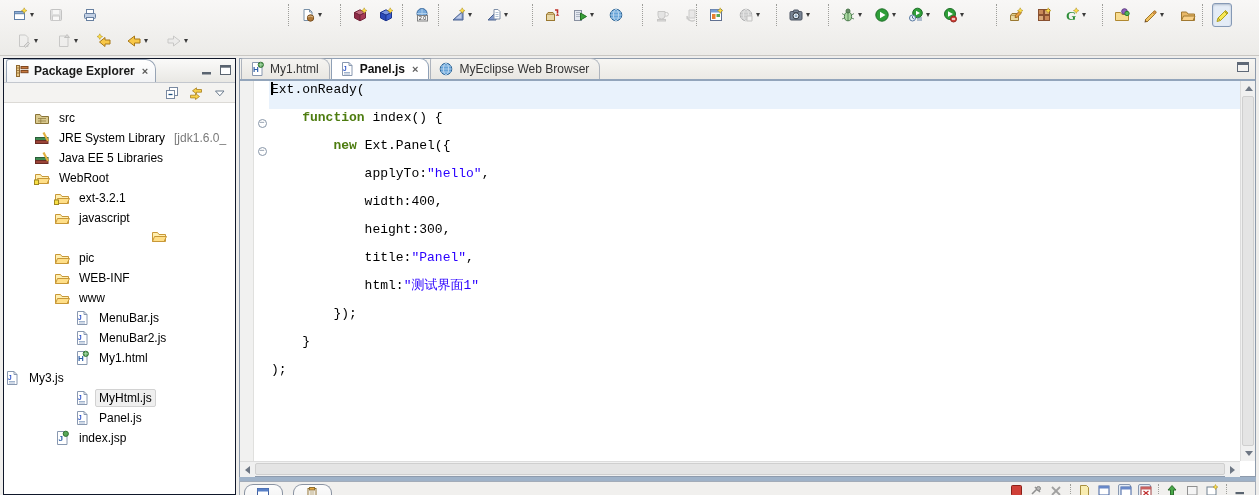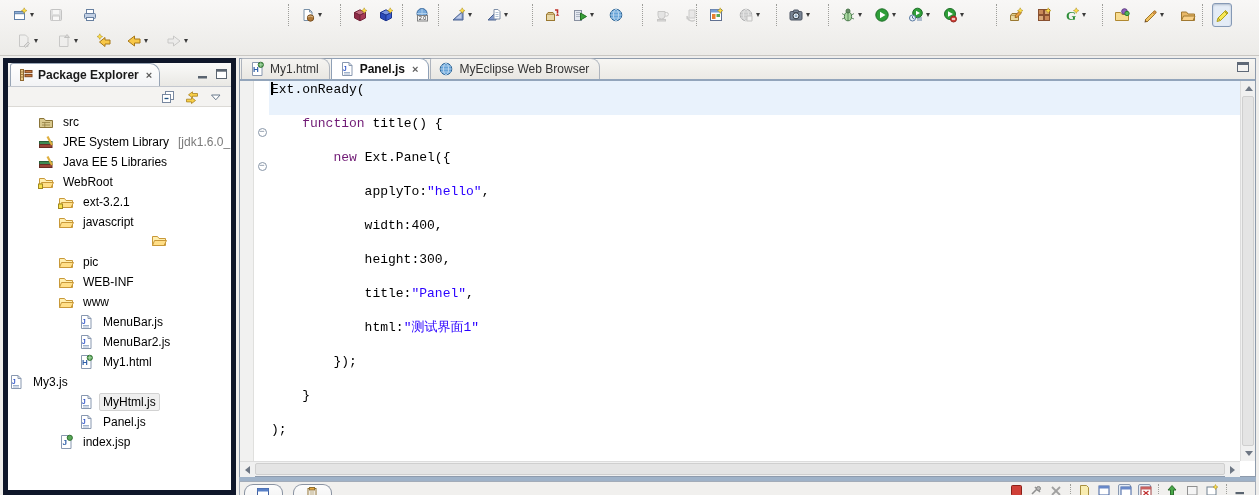"Package Explorer" #pe { border: 5px solid #0f172a -> 1px solid #0f172a }
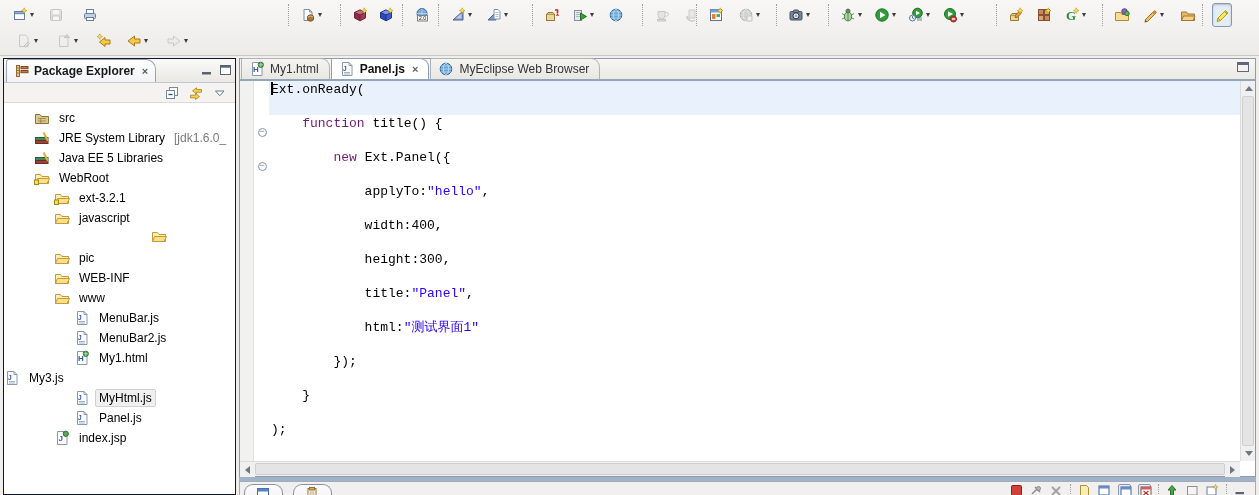"Ext.onReady(" .cline { height: 34px -> 28px }
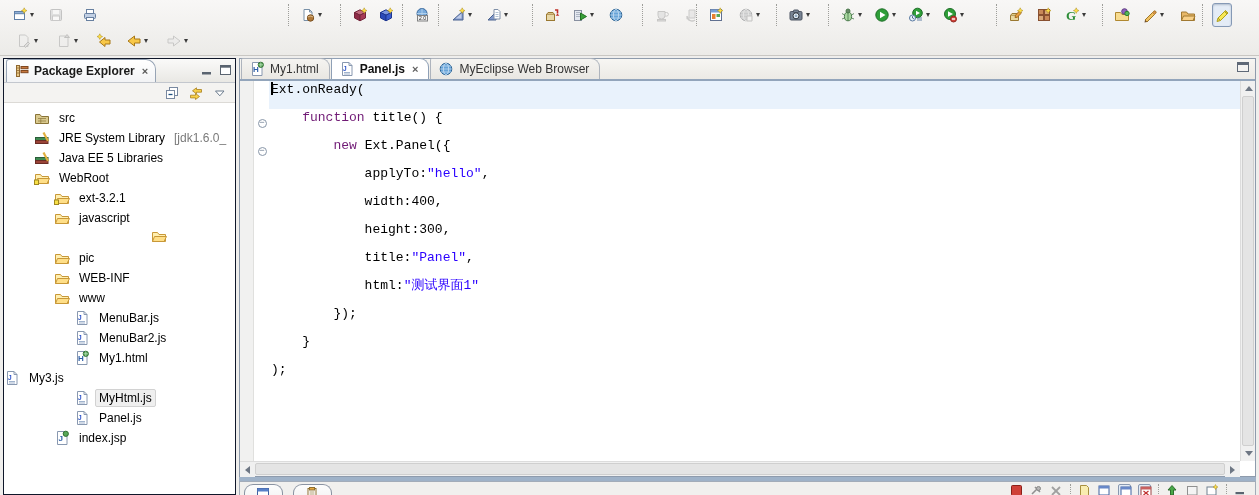"function" .tk-k { color: #701a75 -> #4d7c0f; font-weight: normal -> bold }
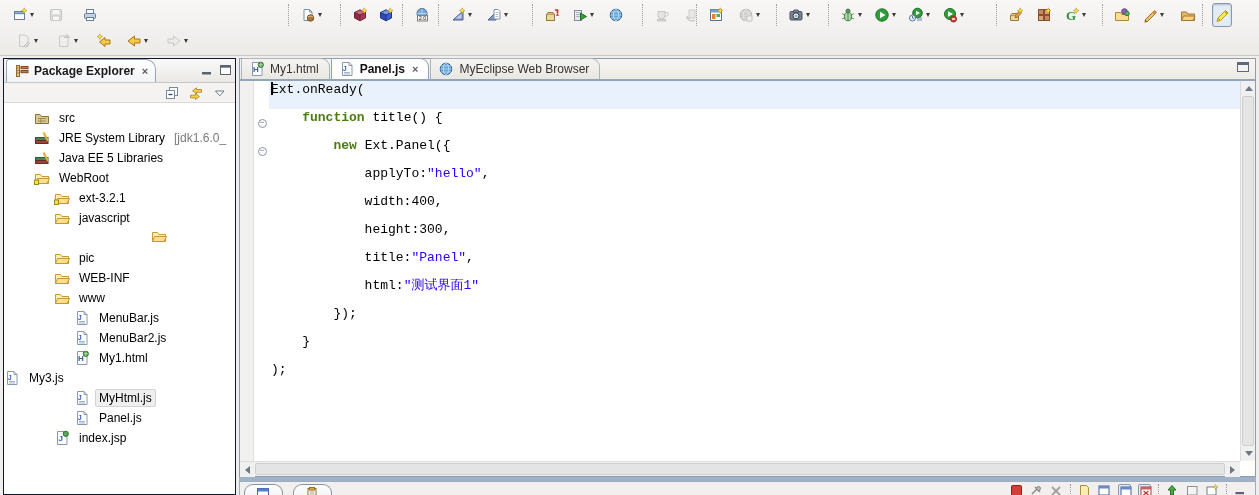"title() {" span.tk-d { text: title -> index }
